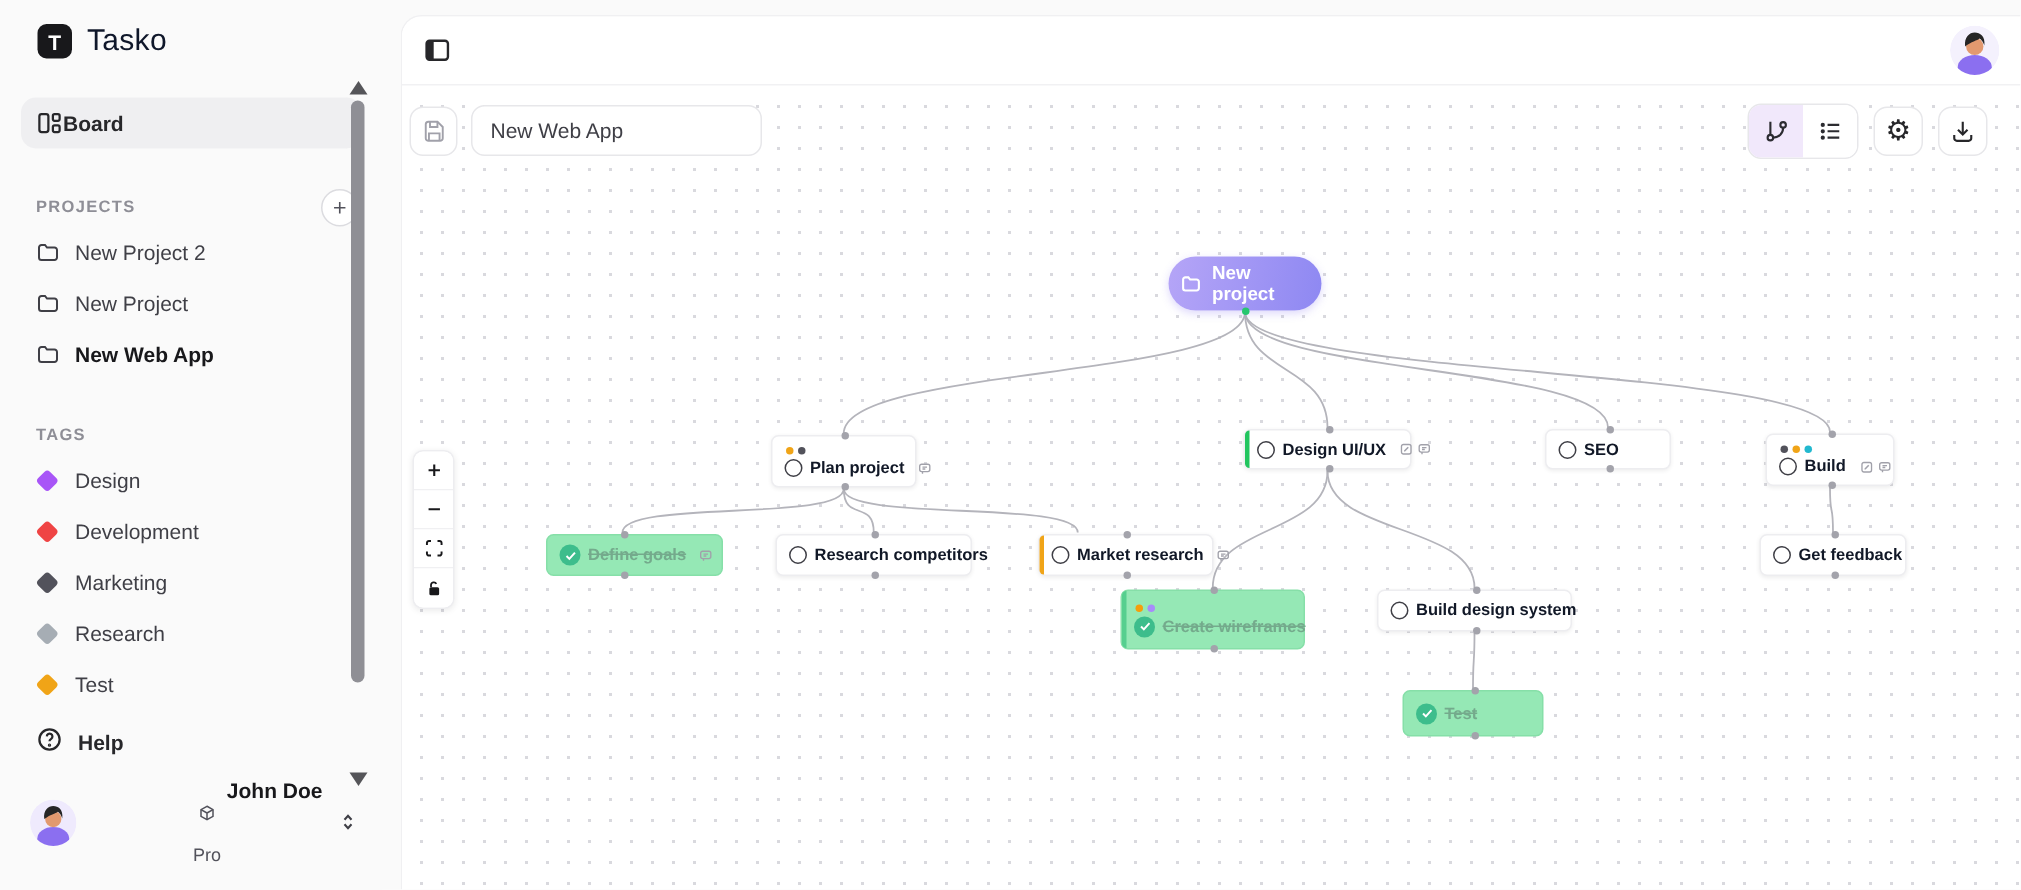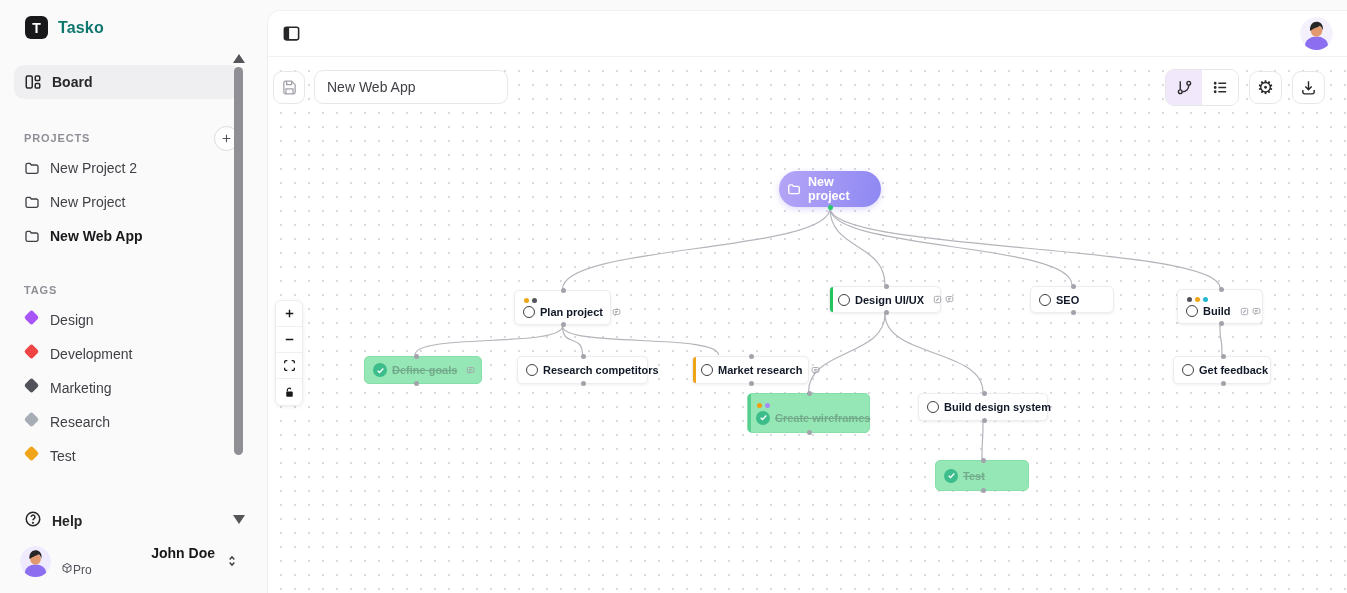"Tasko" .logo-text { color: #0f766e -> #0f172a; font-size: 16px -> 20px; font-weight: 700 -> 400 }
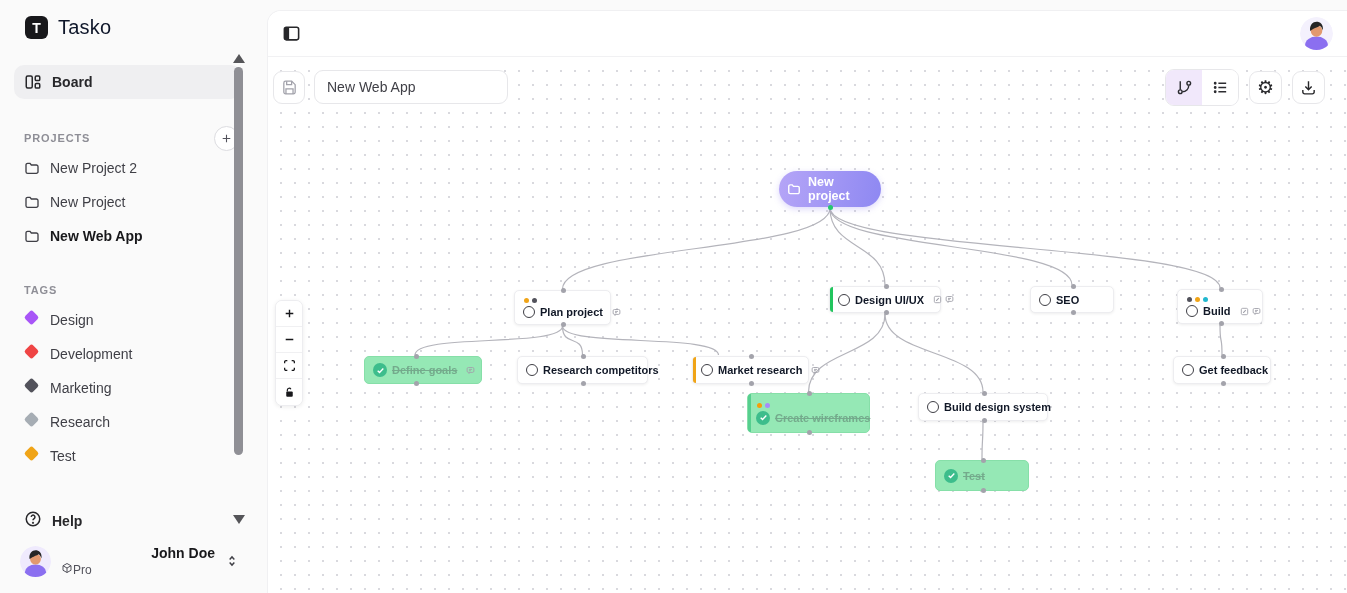"Board" .nav-item { gap: 10px -> none }
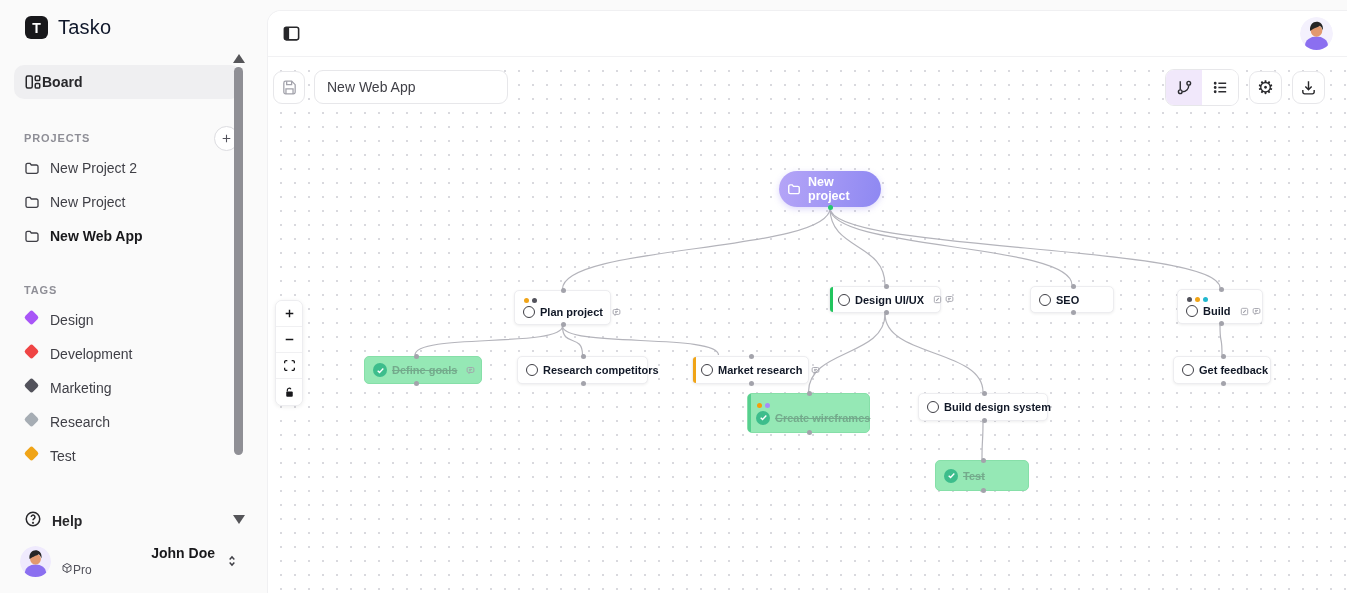"New Project 2" .side-row { align-items: flex-start -> center }
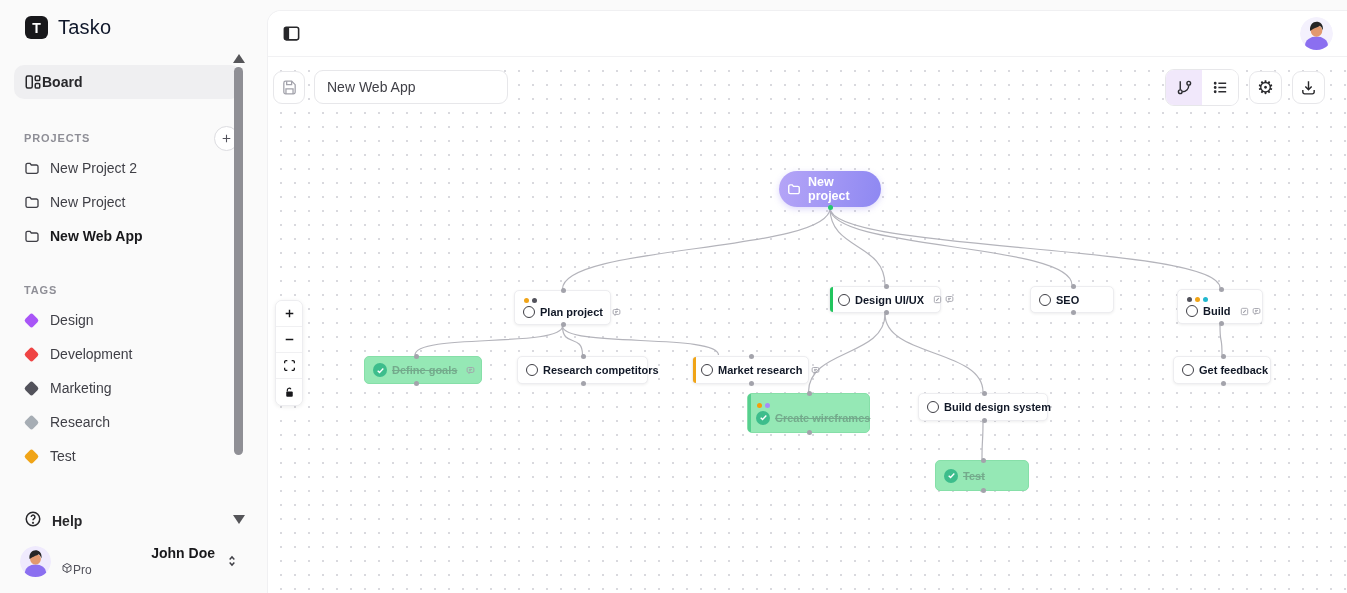"Pro" .user-plan { flex-direction: none -> column; gap: 0 -> 12px }
